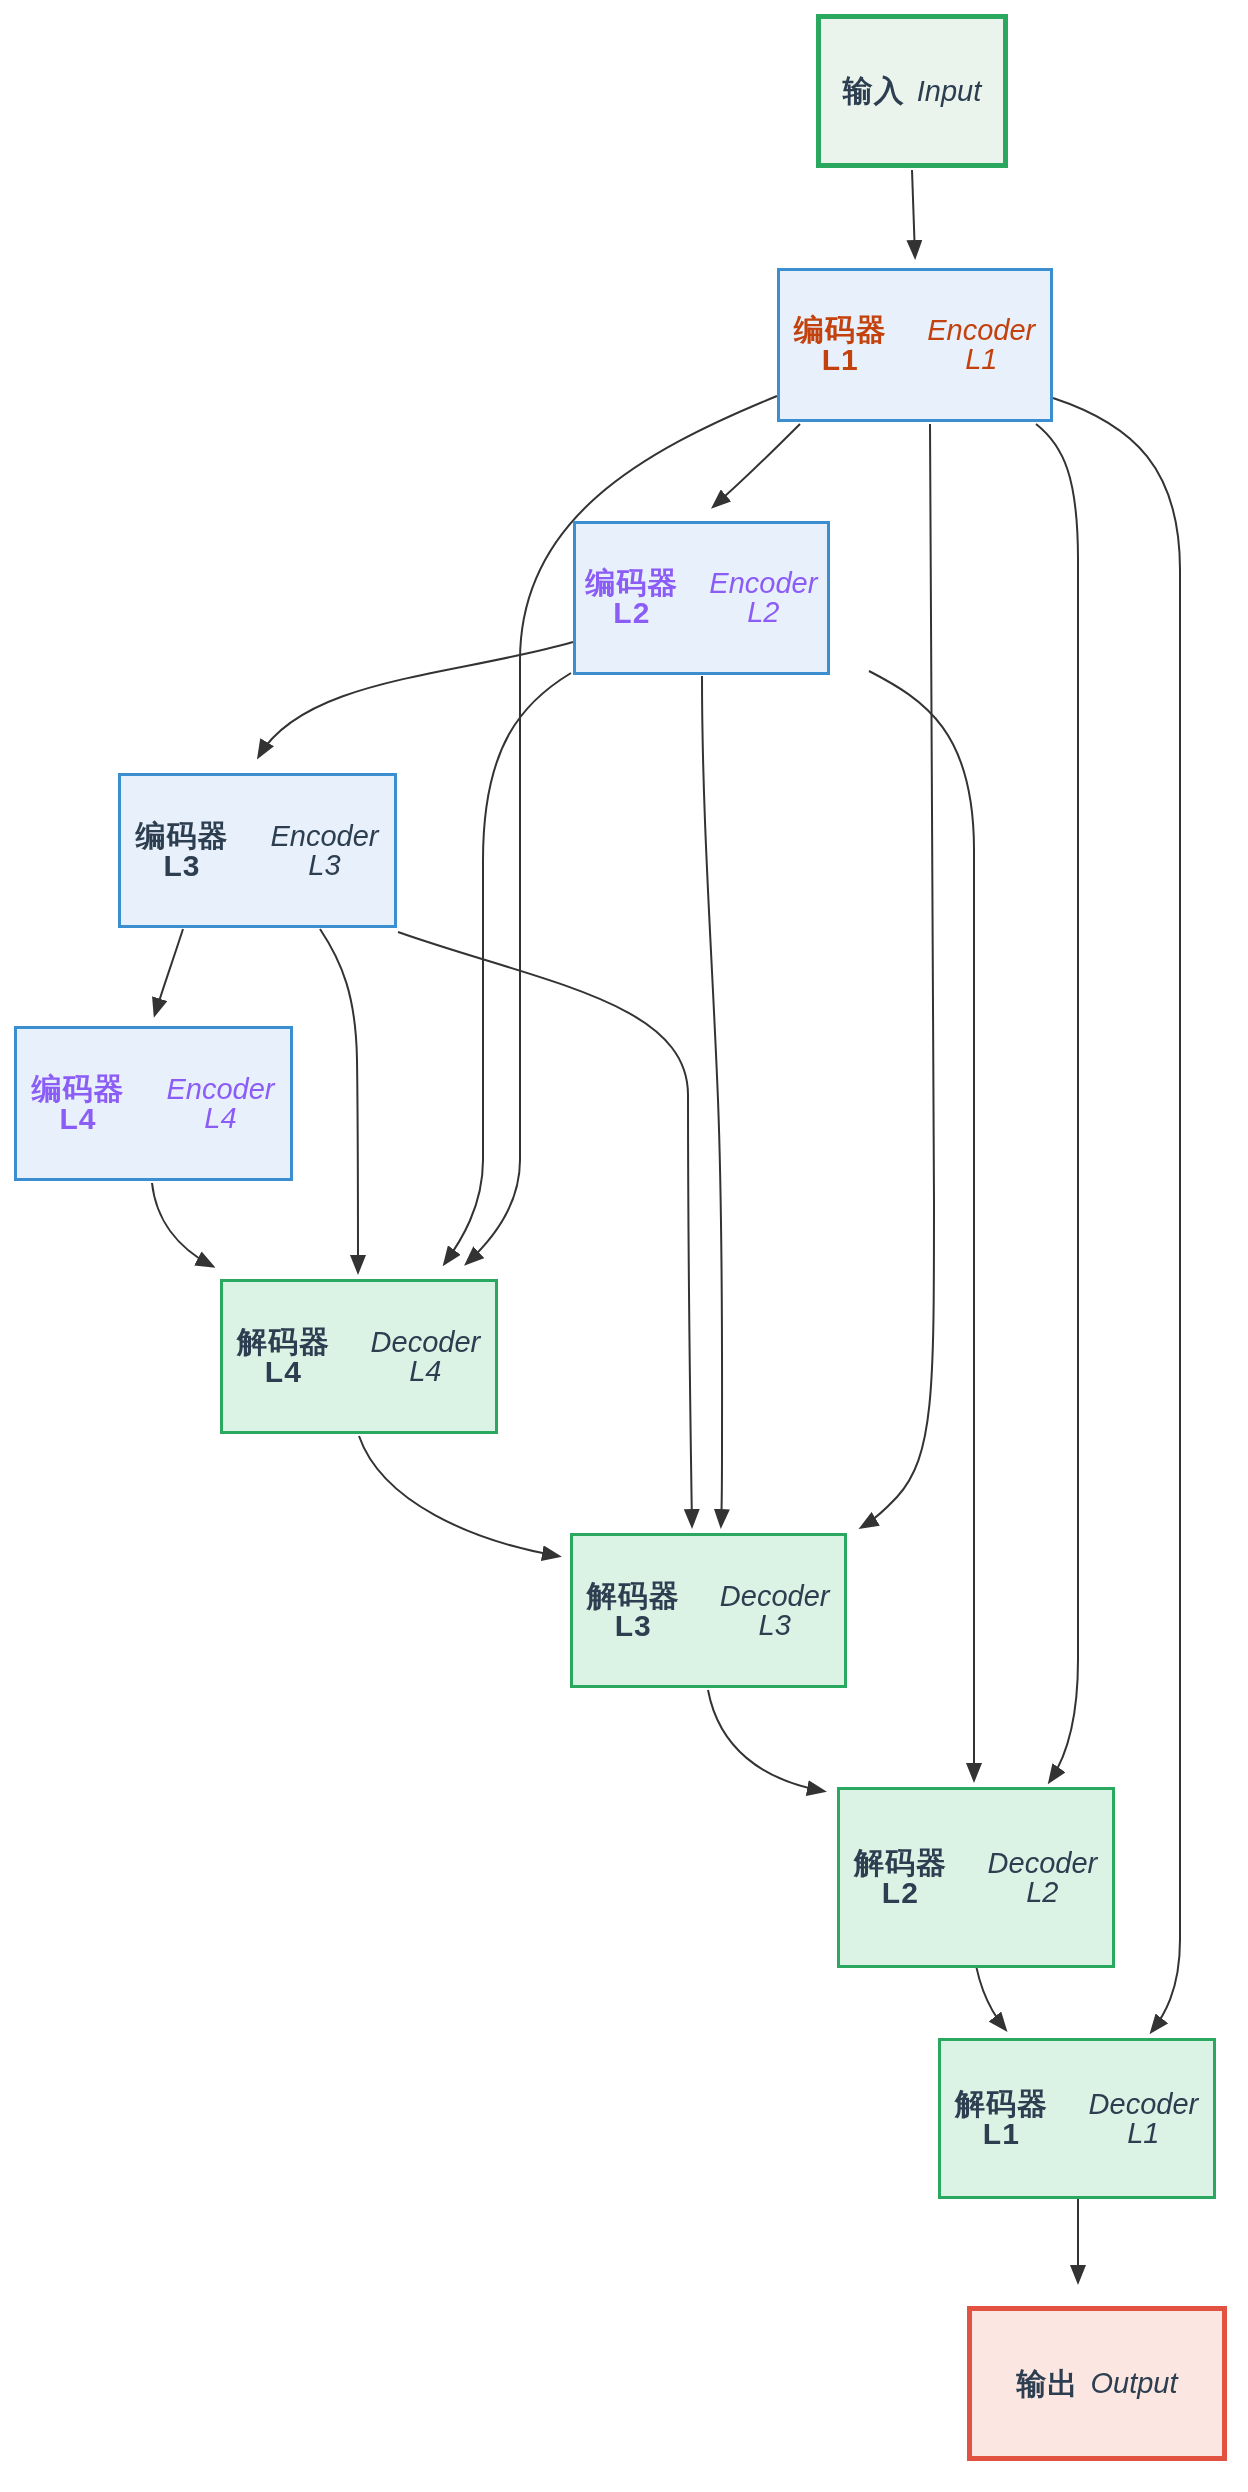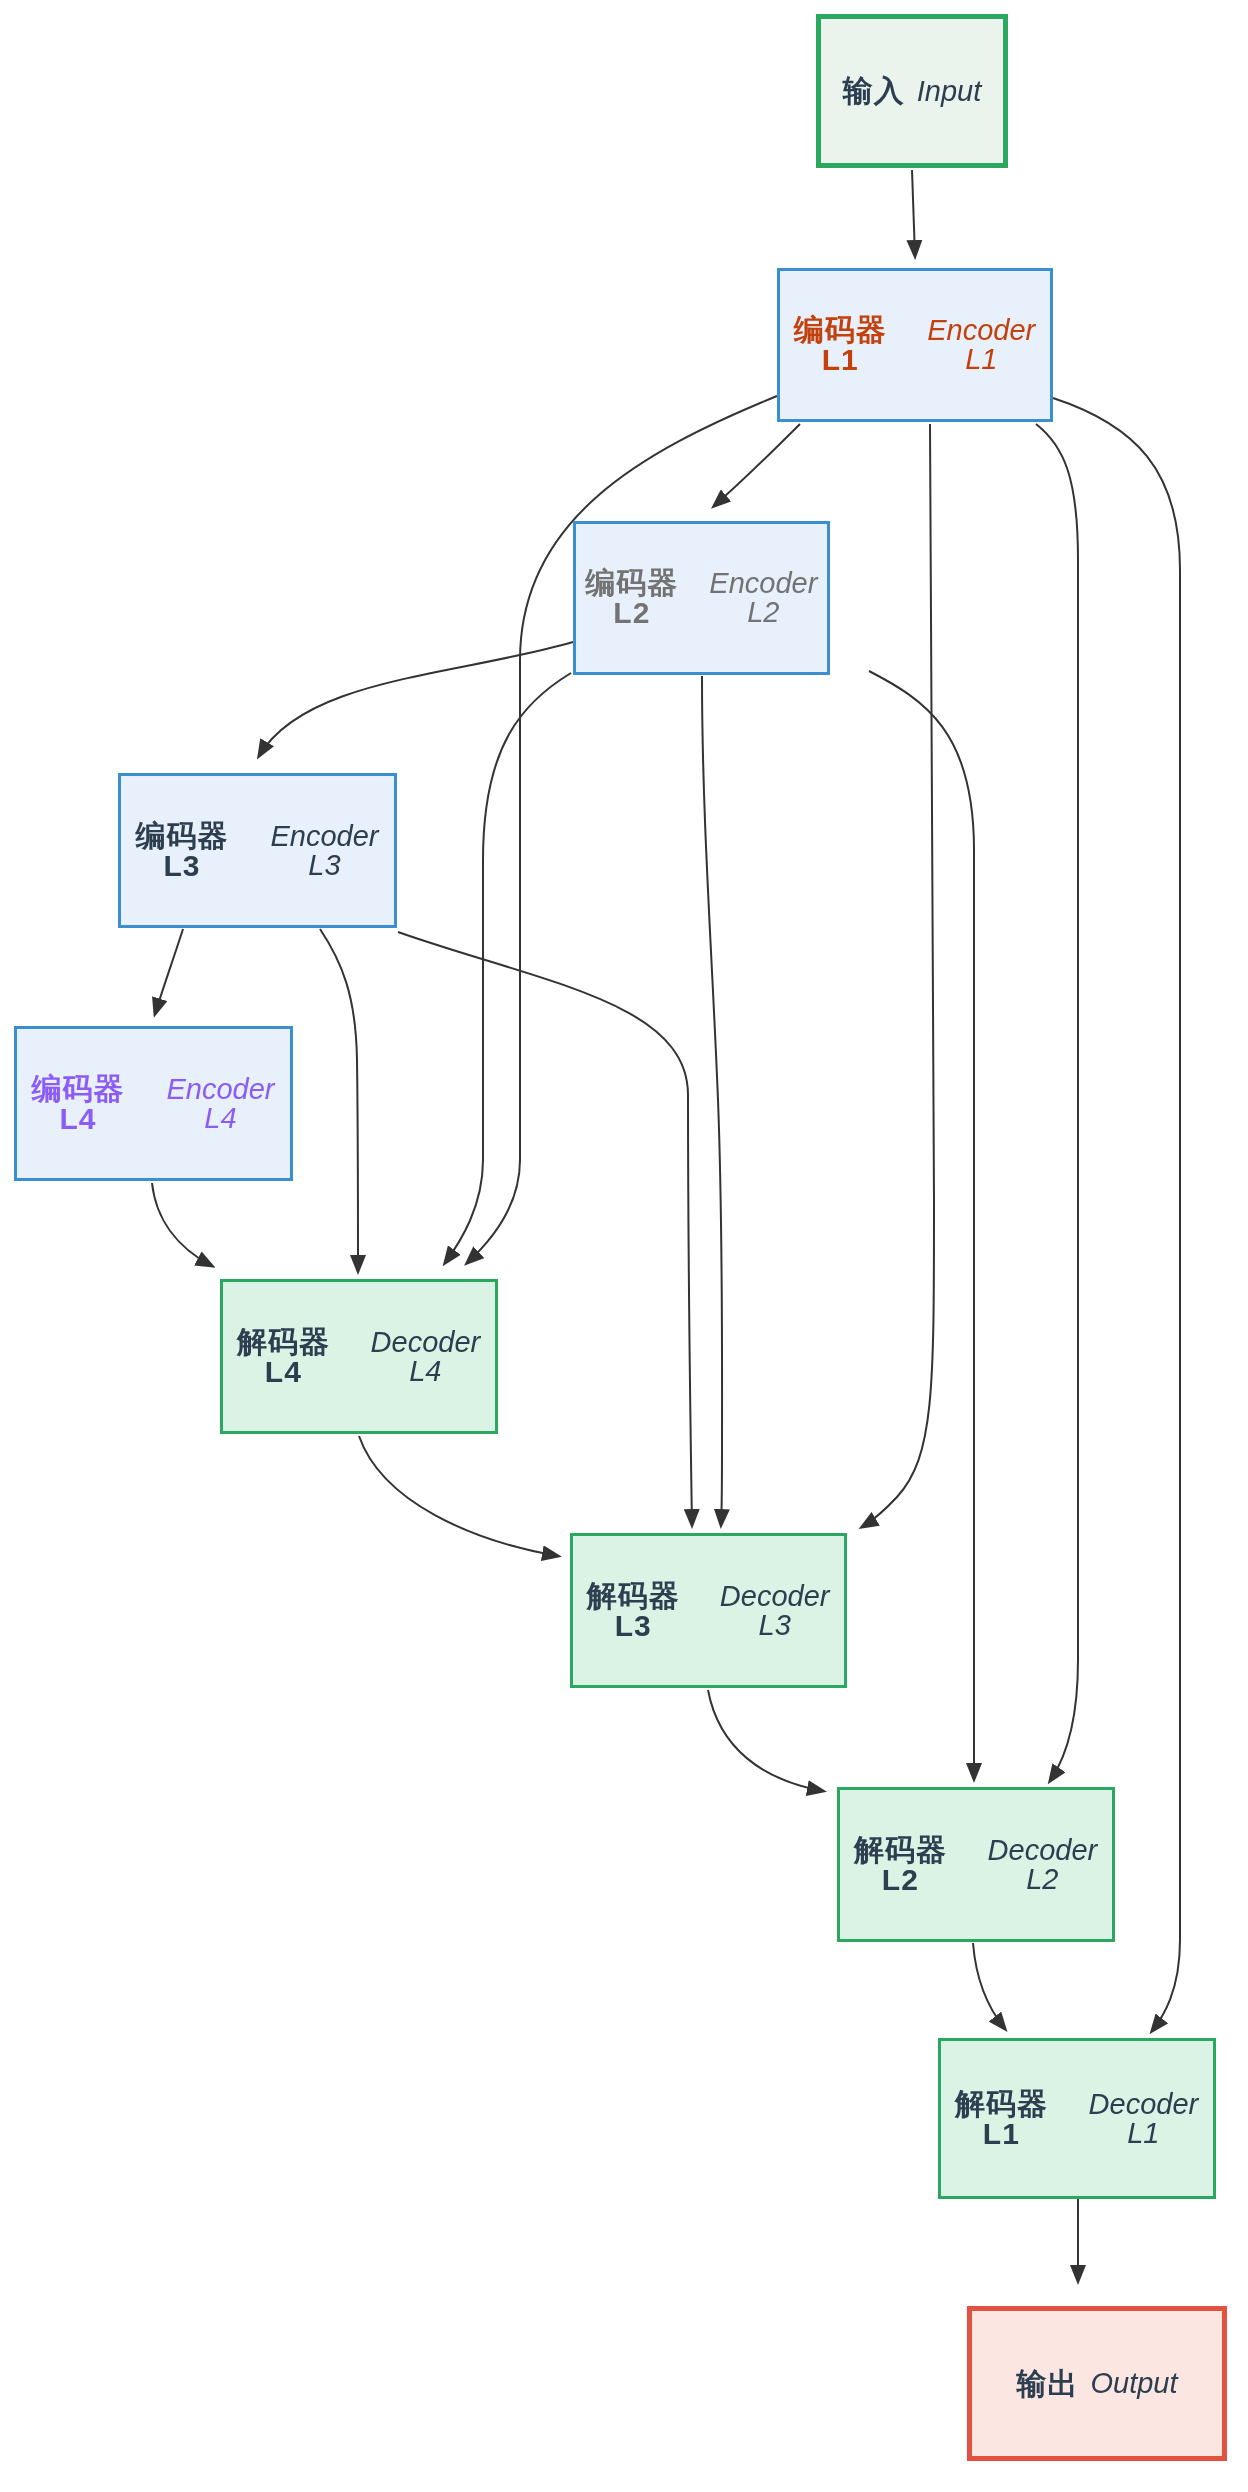"编码器L2" div.node { color: #737373 -> #8b5cf6 }
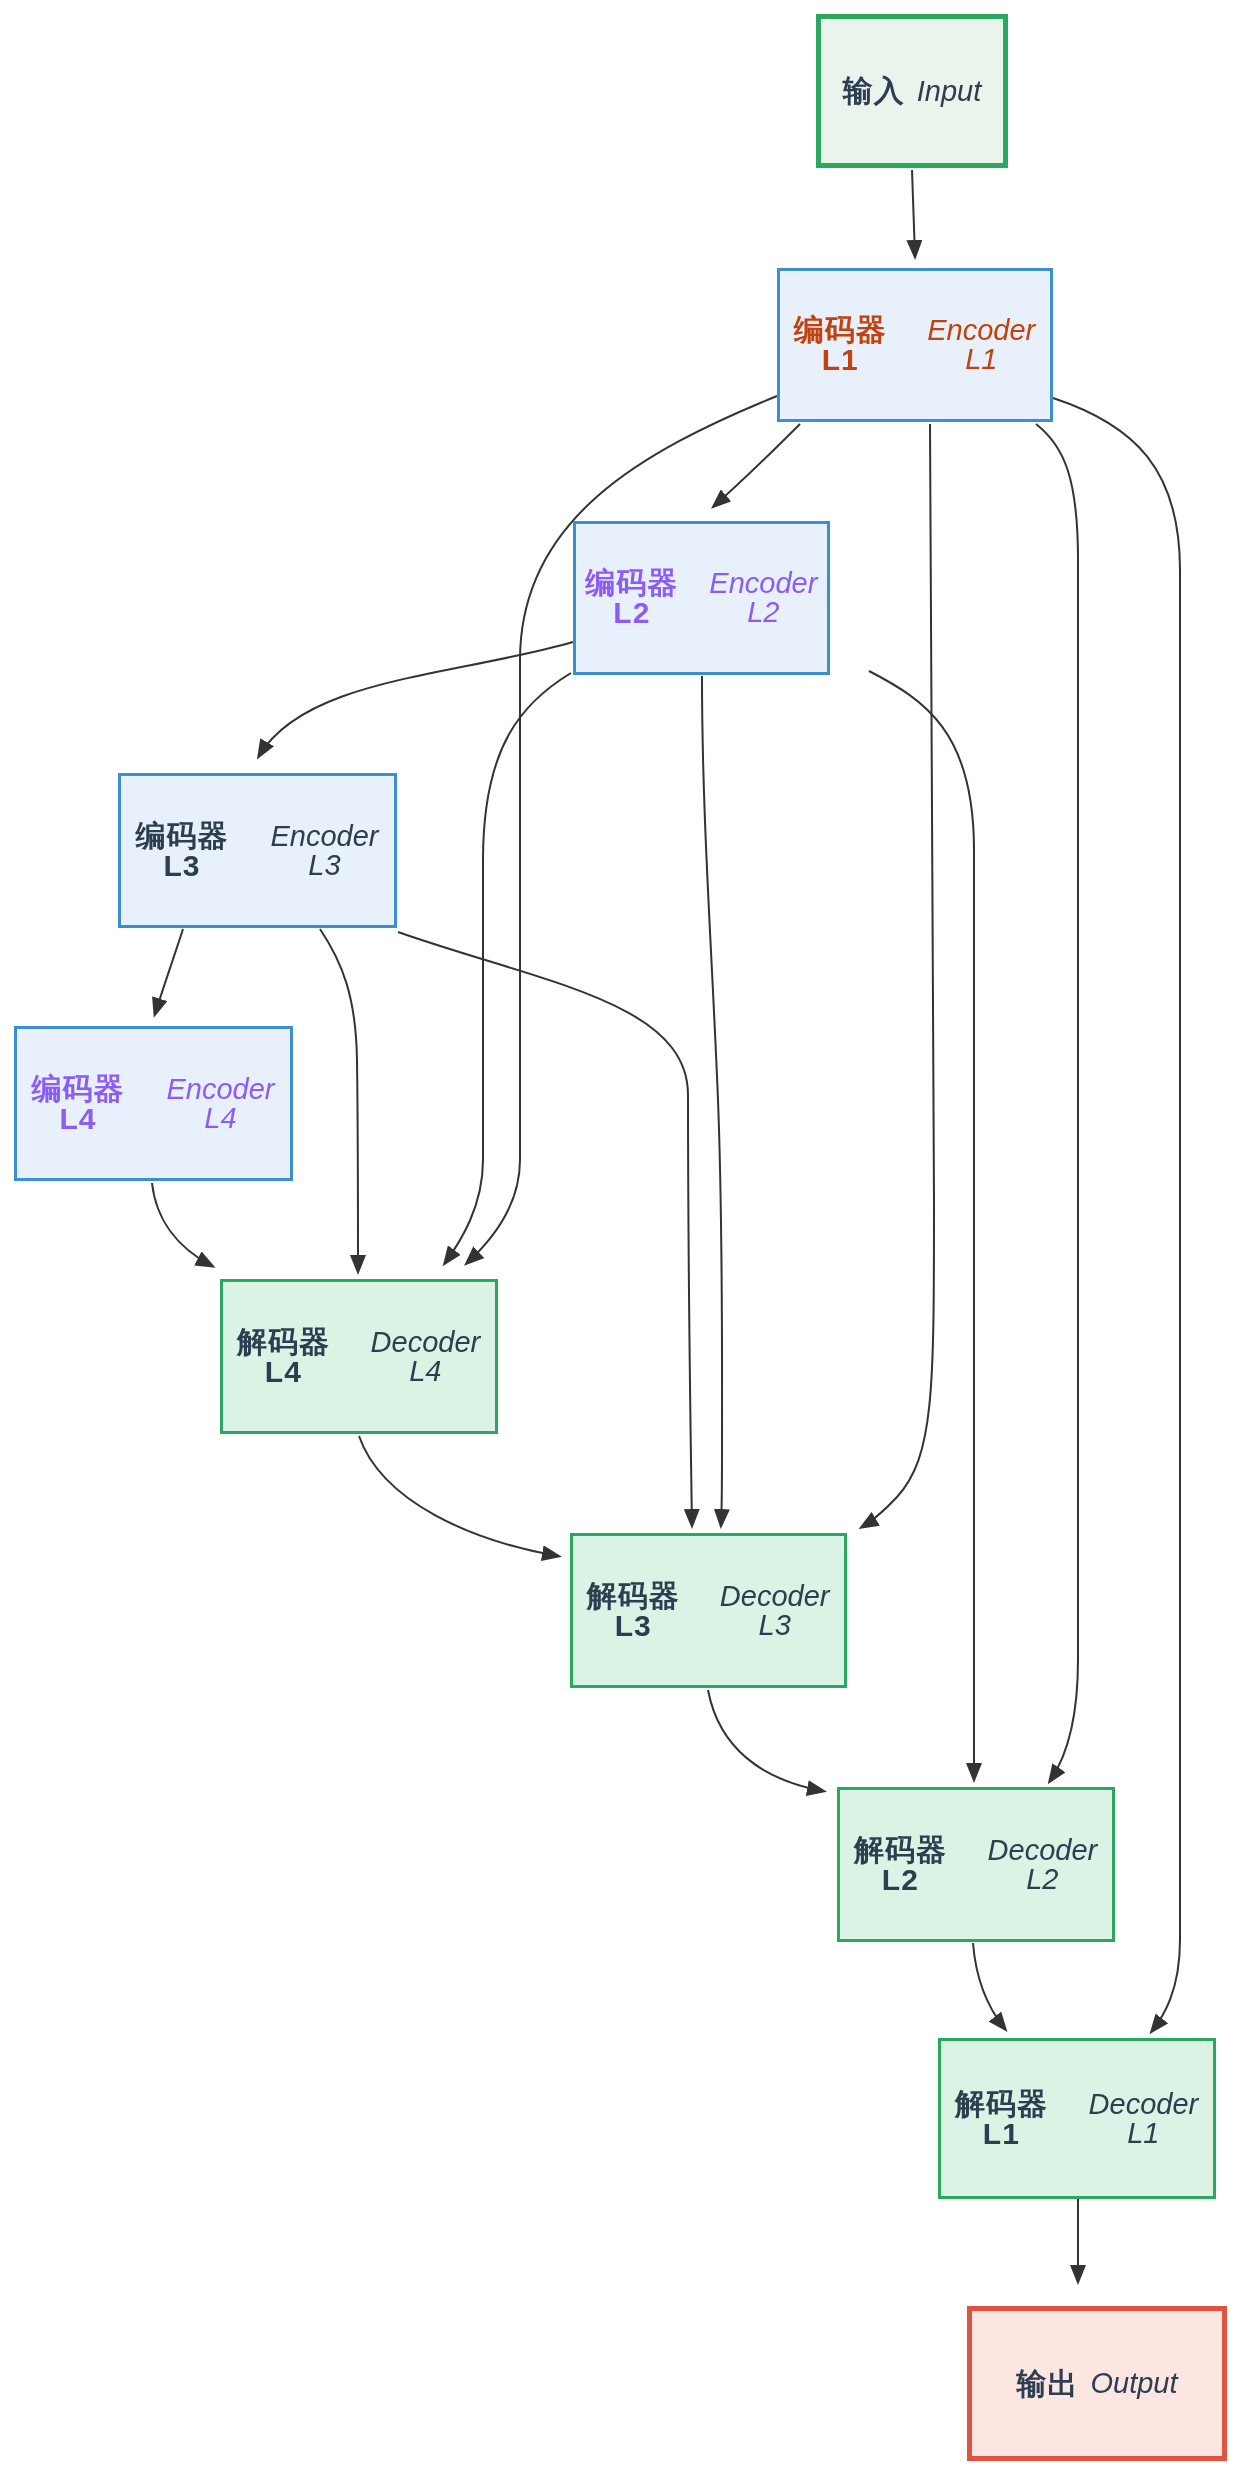"解码器L2" div.node { height: 155px -> 181px }
